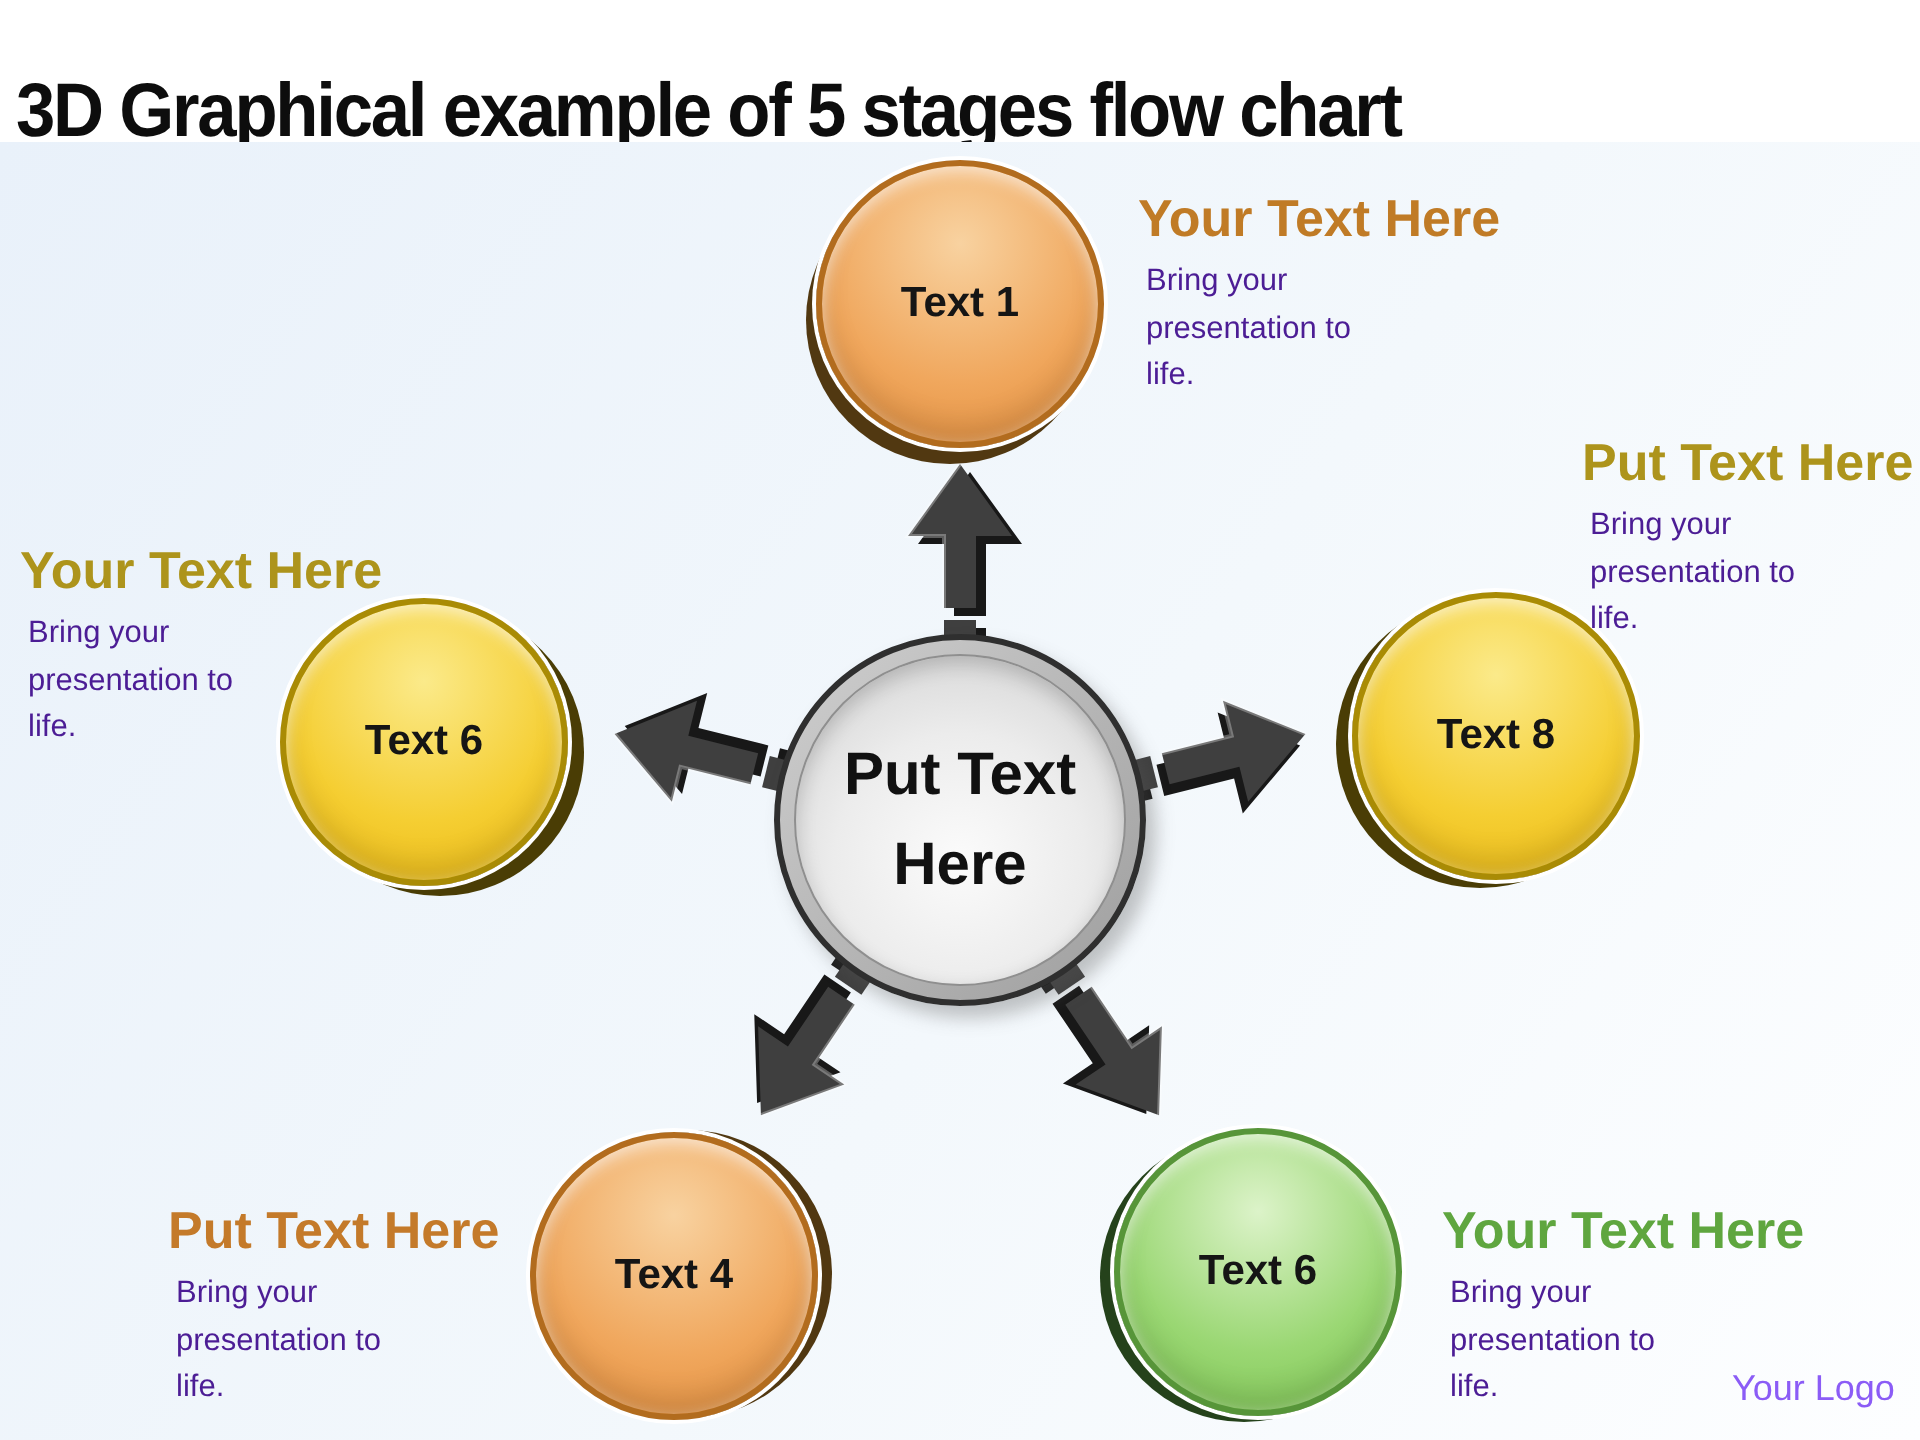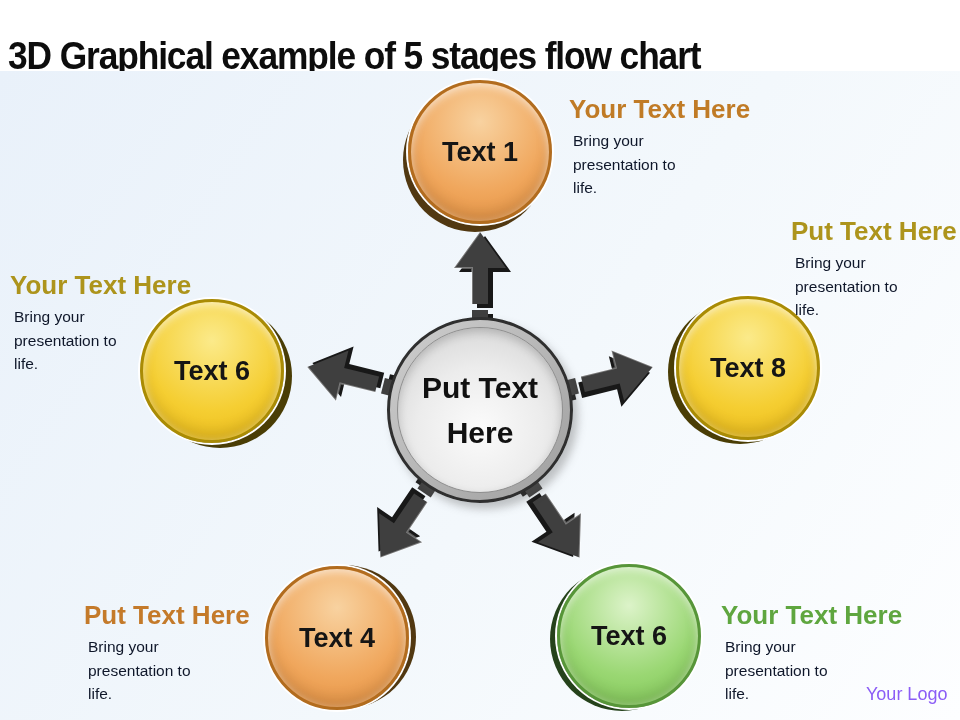"Text 1" .stage-label { font-size: 27px -> 21px }
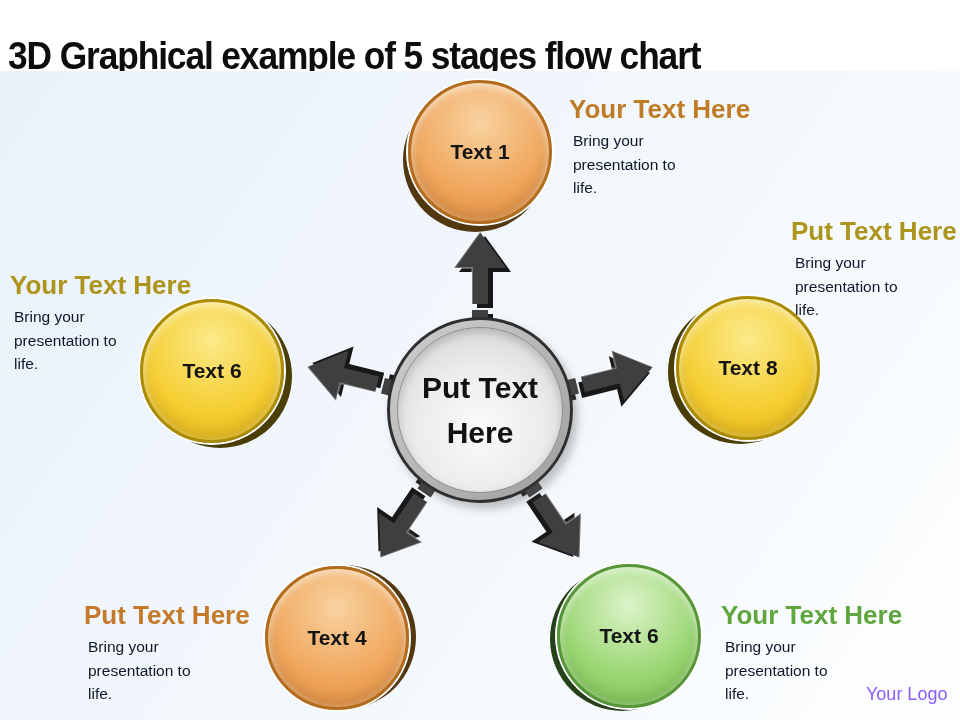"Bring your presentation to life." .callout p { color: #0f172a -> #4c1d95 }
